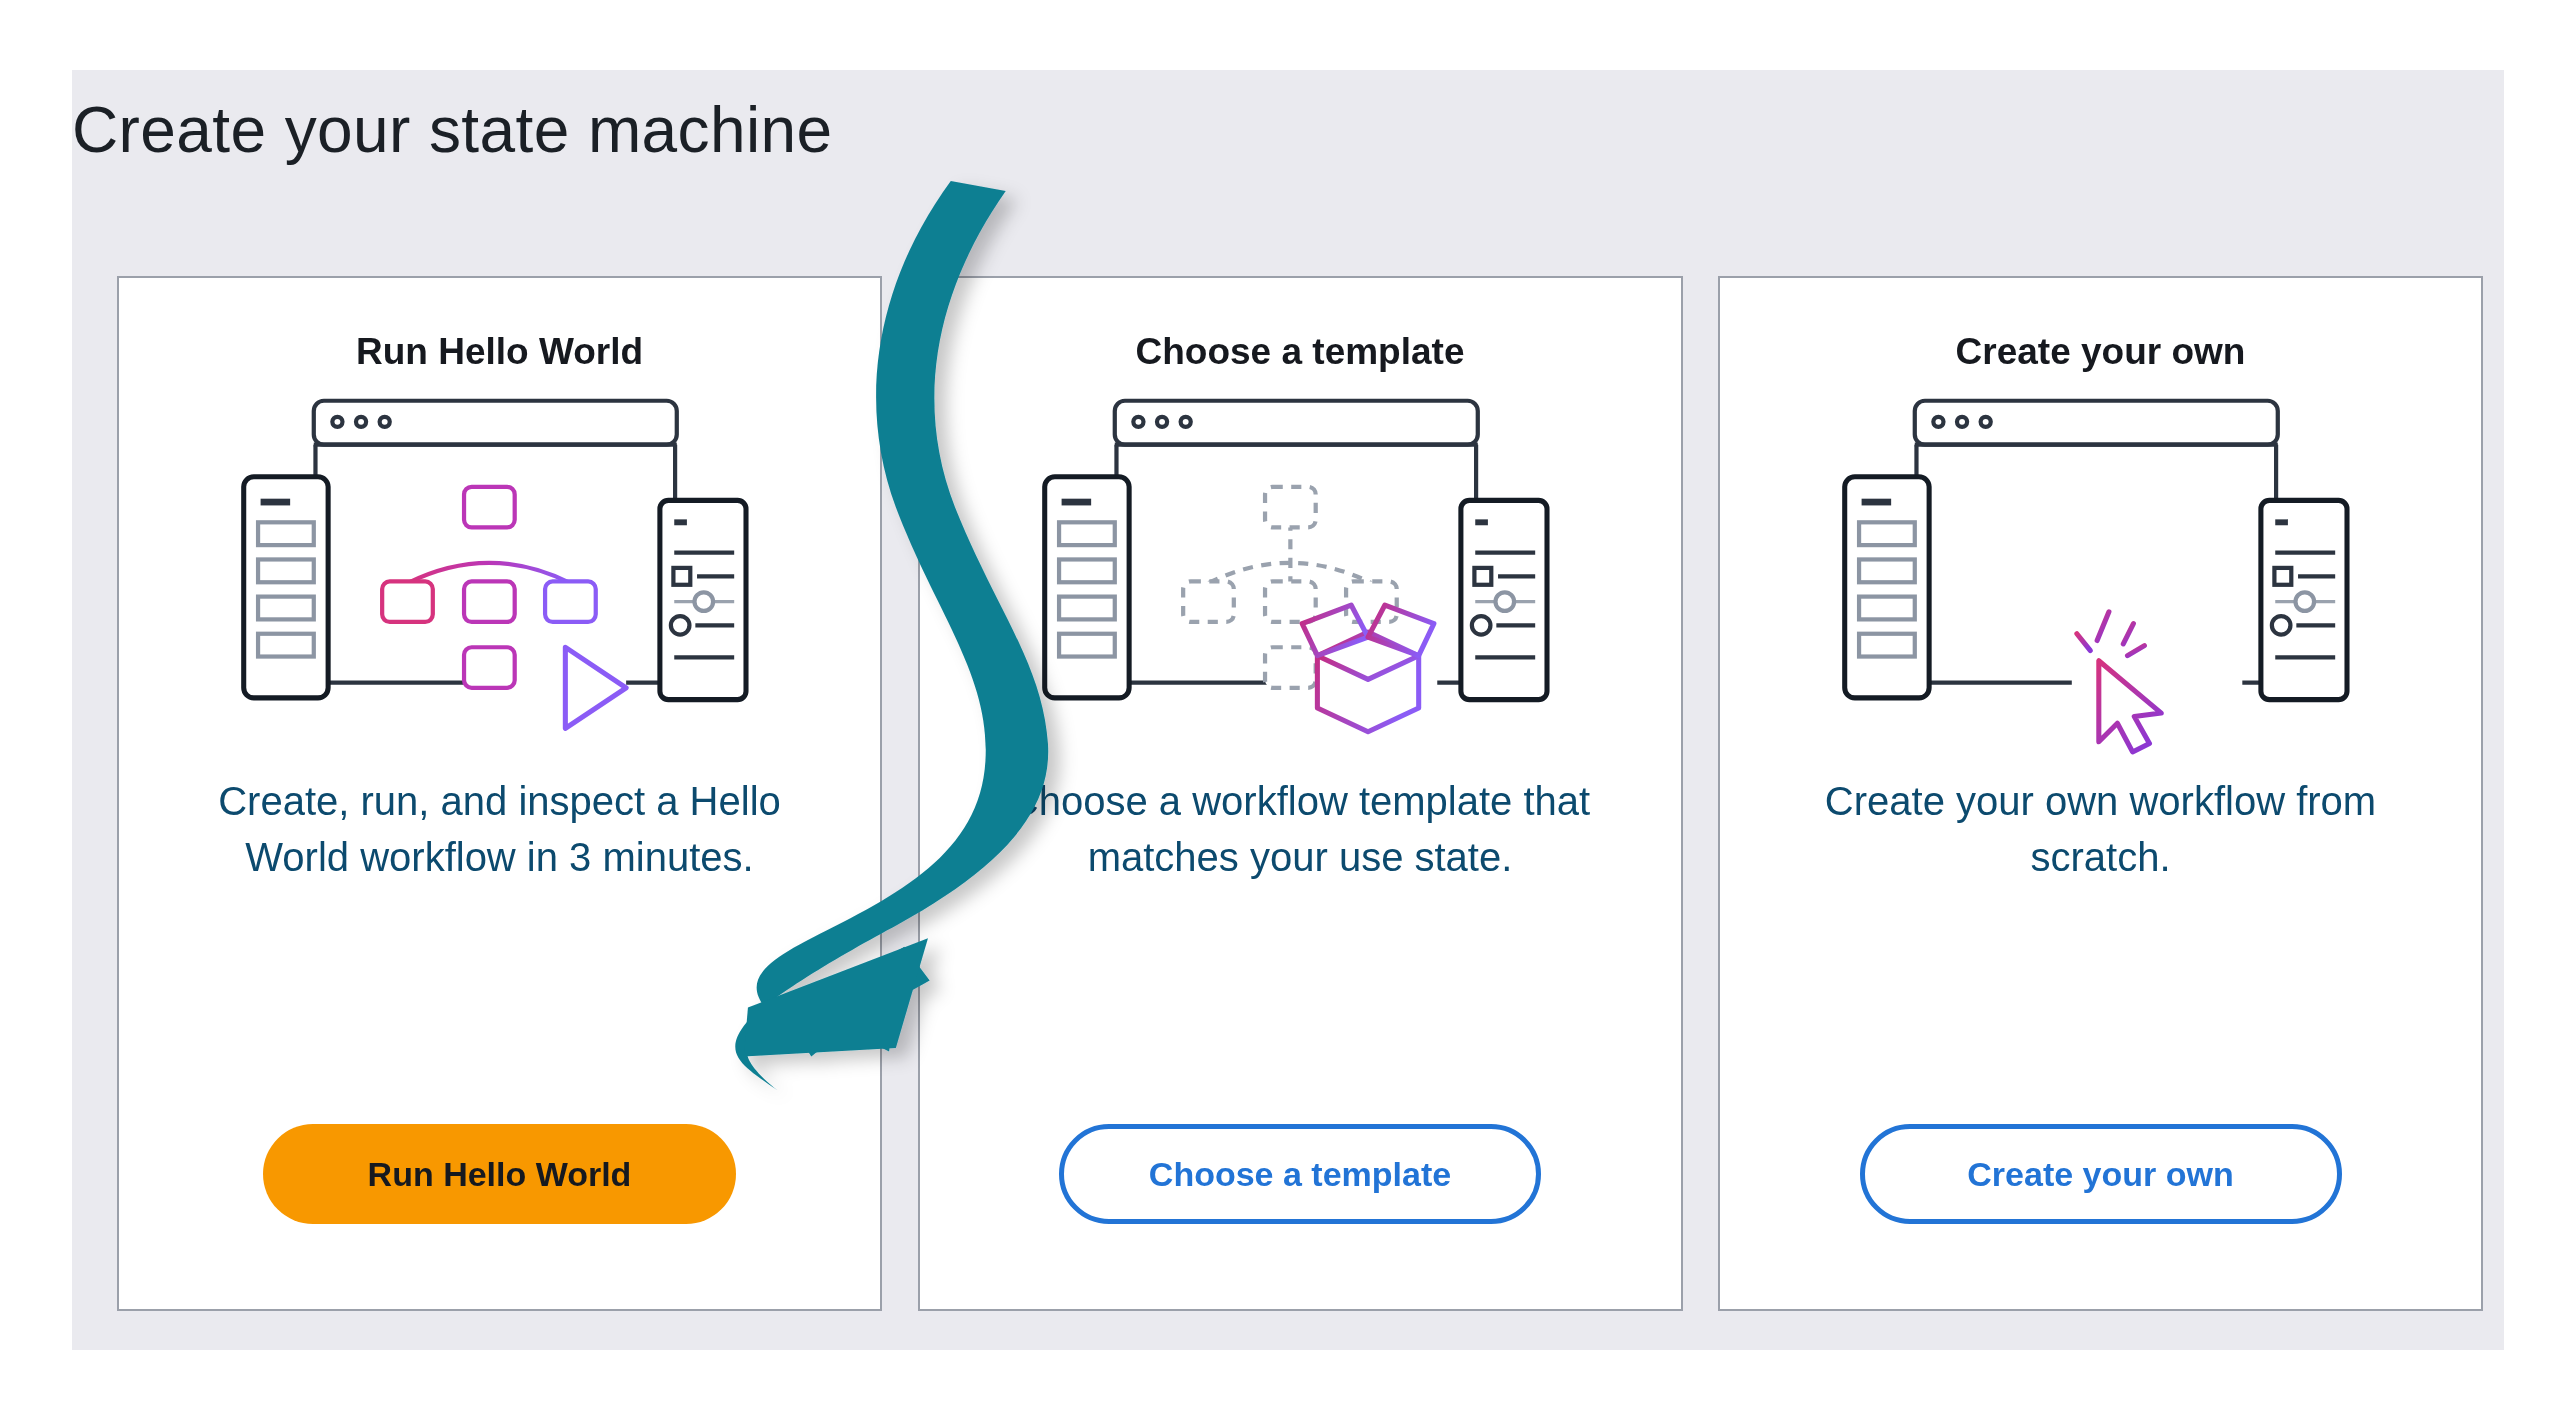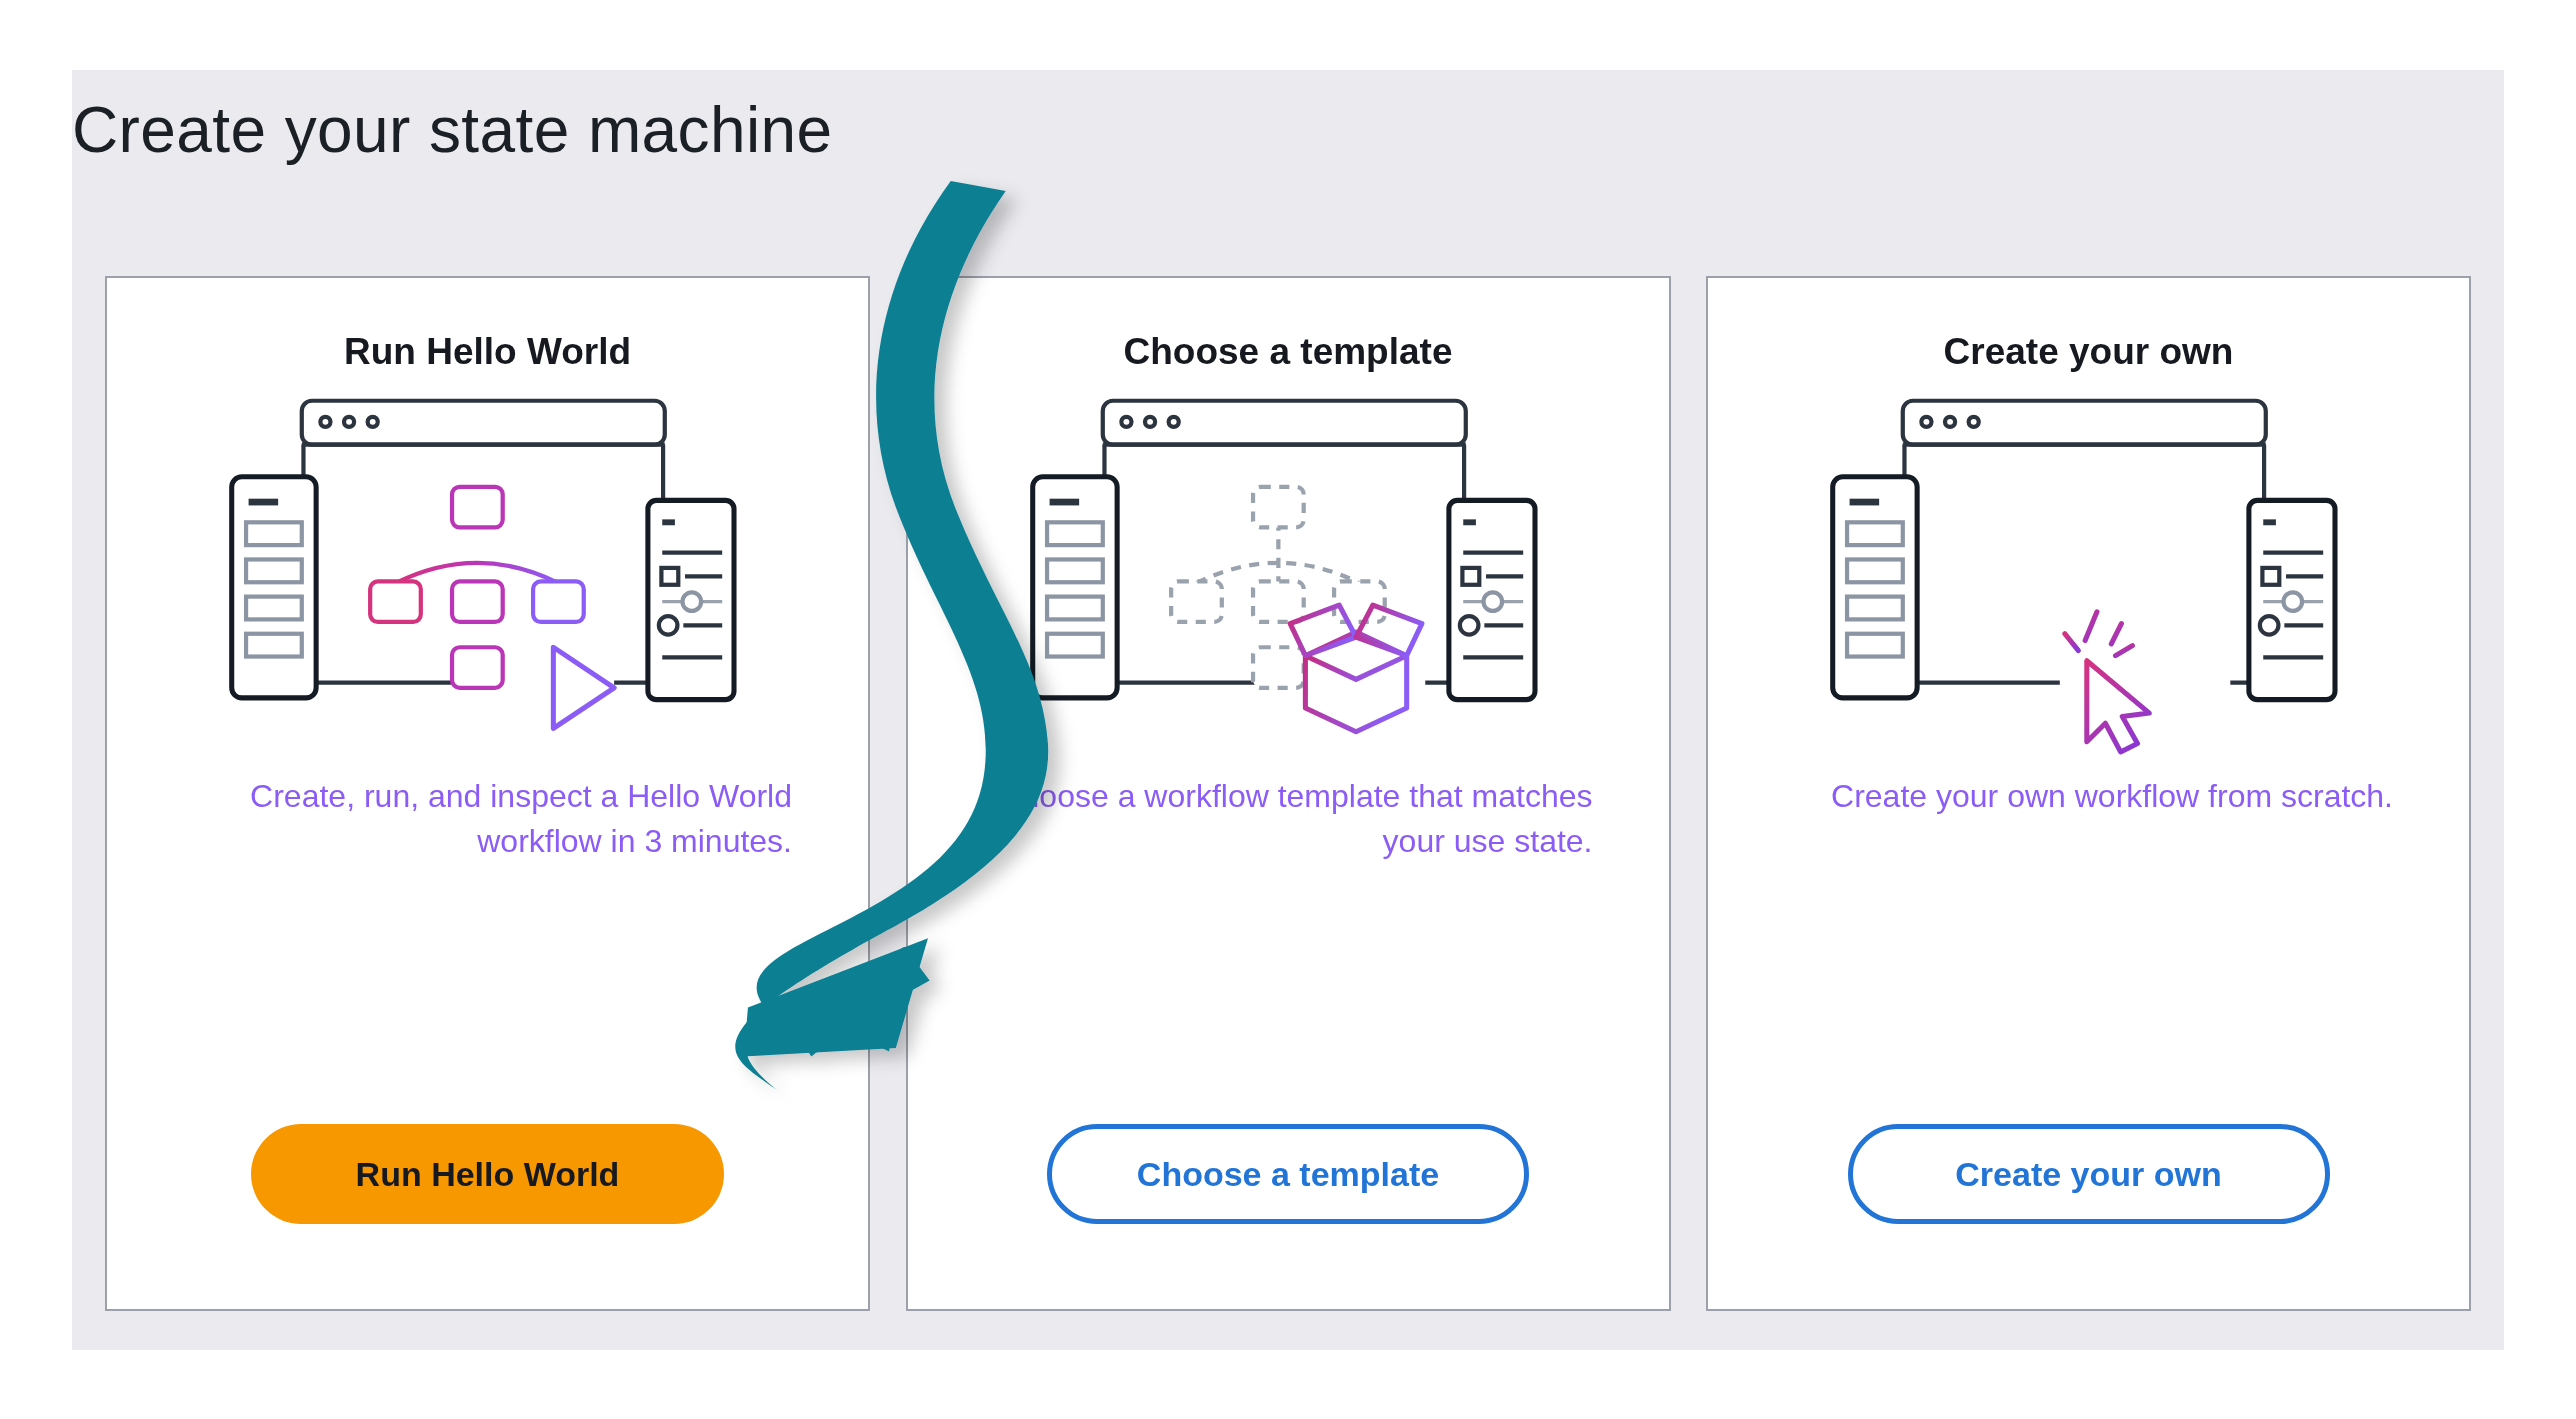"Run Hello World" .cards { left: 33px -> 45px }
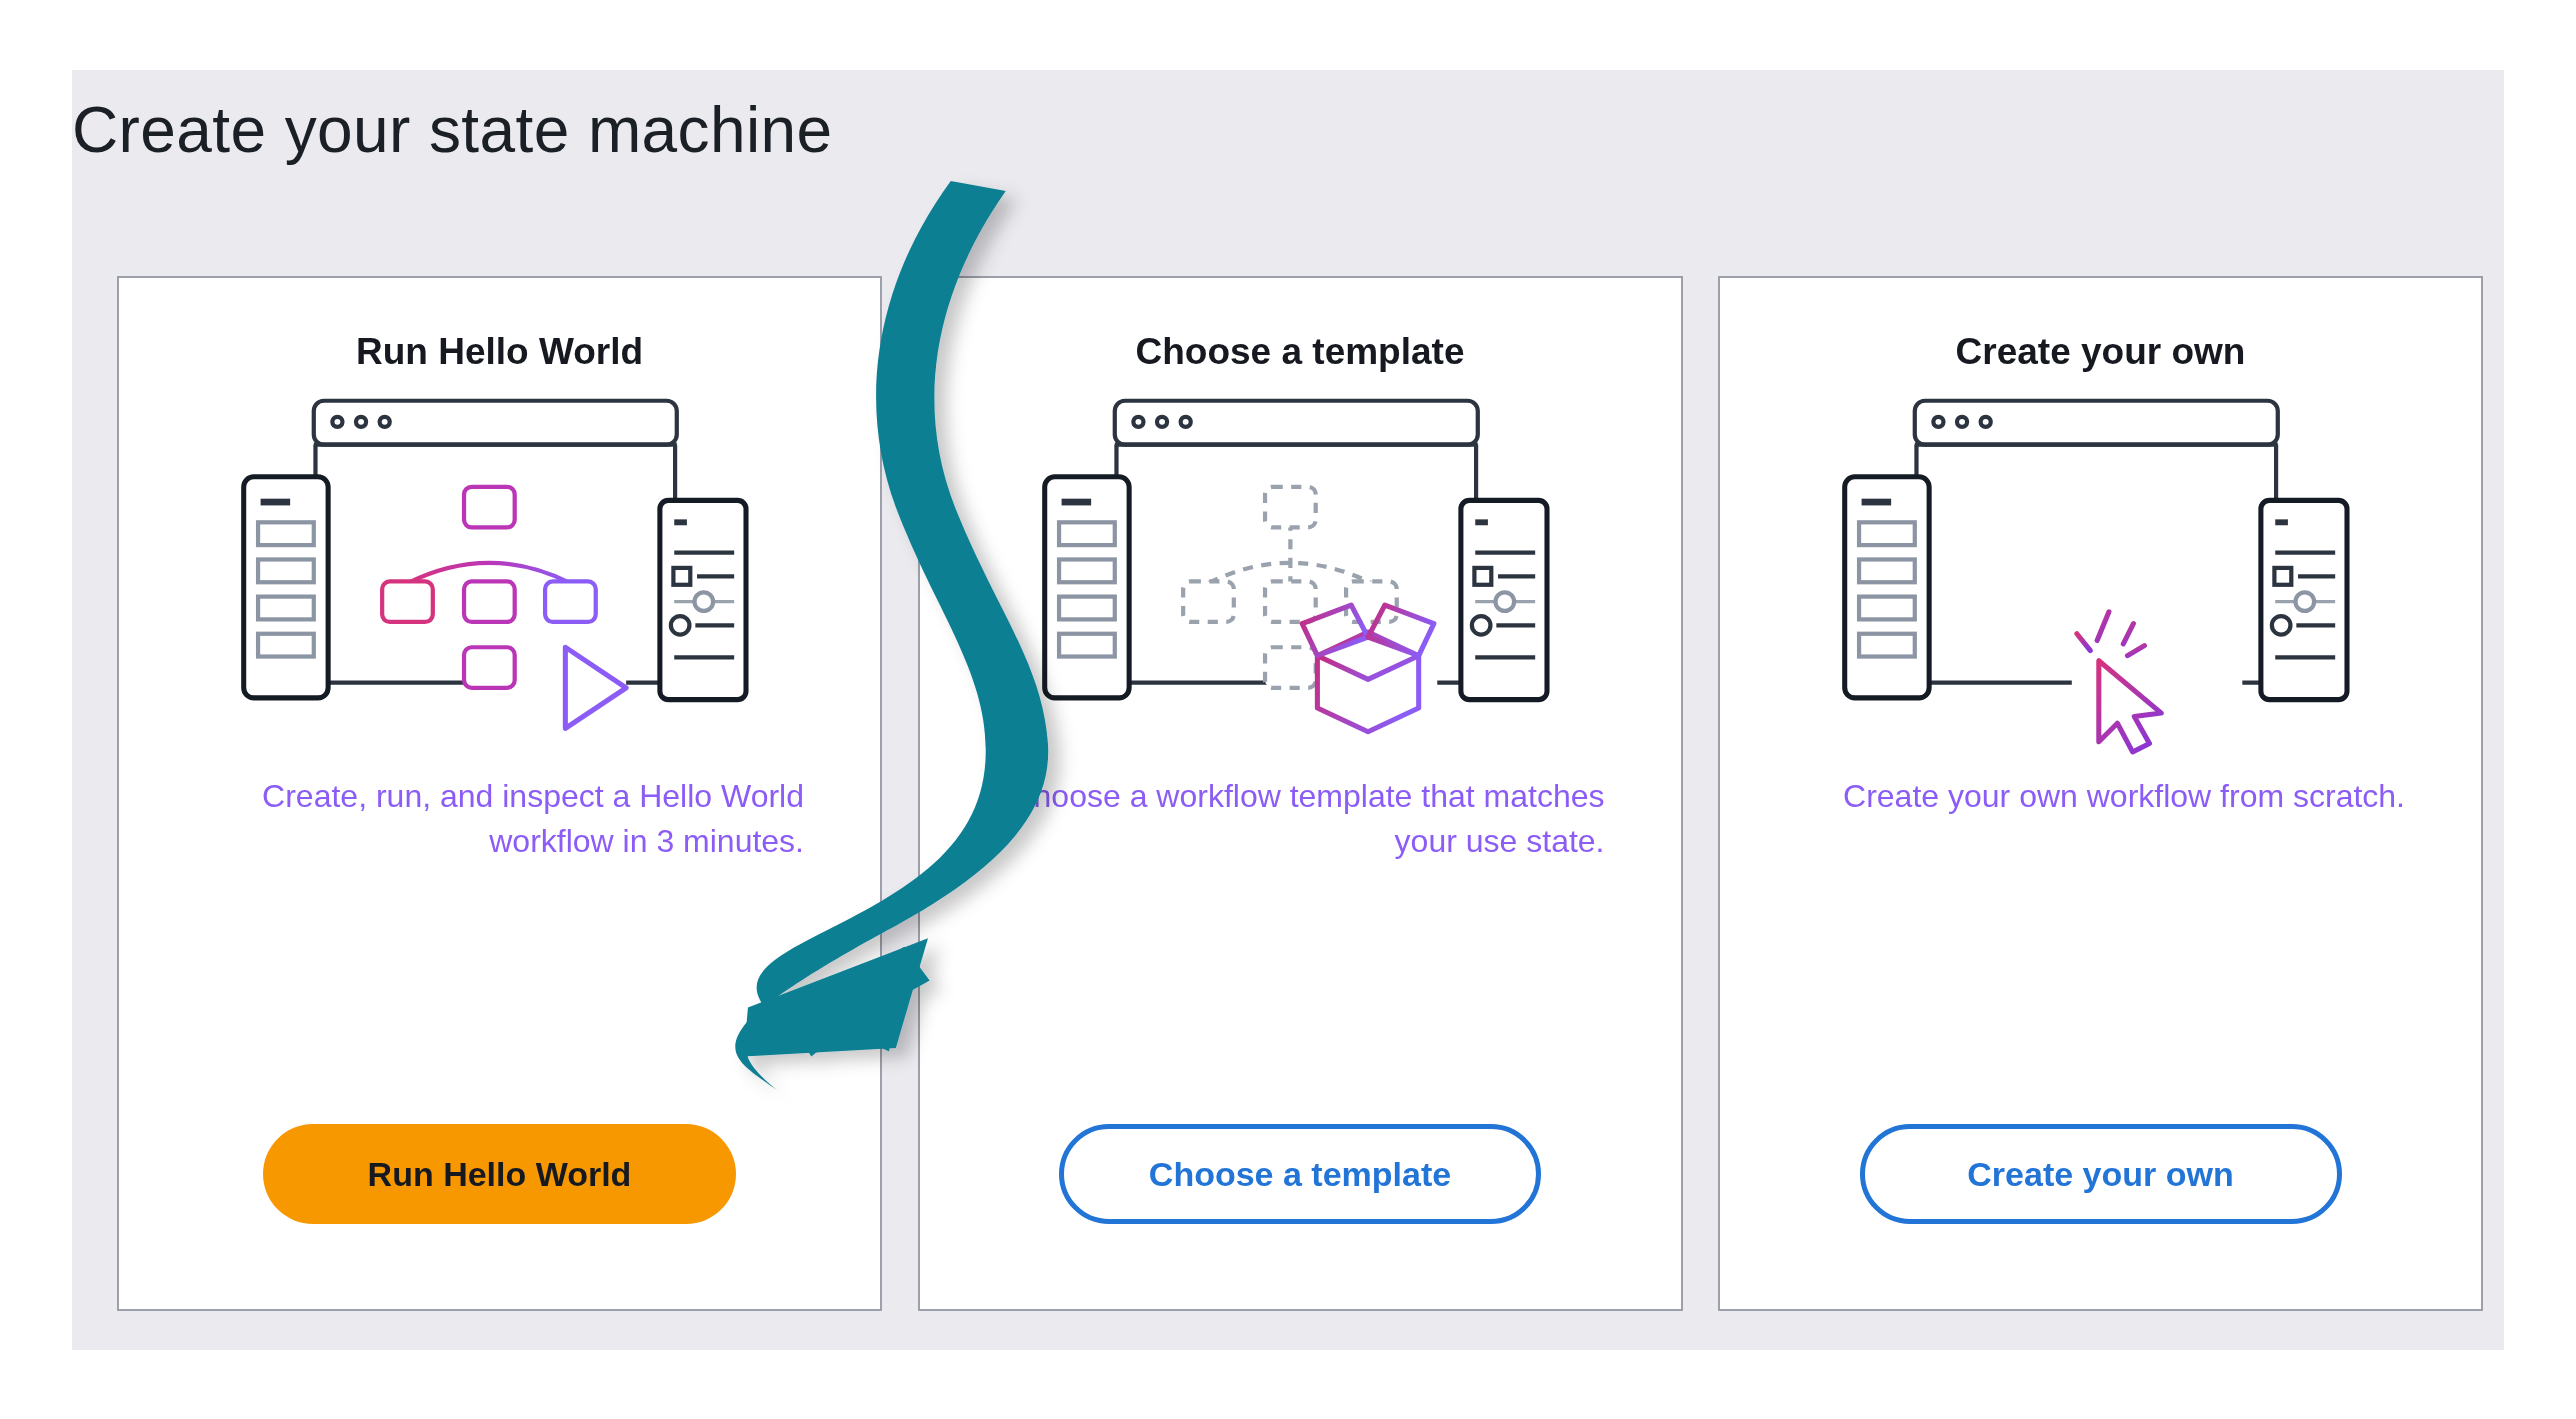"Create, run, and inspect a" .card-desc { color: #8b5cf6 -> #0c4a6e; font-size: 32px -> 40px; text-align: right -> center }
